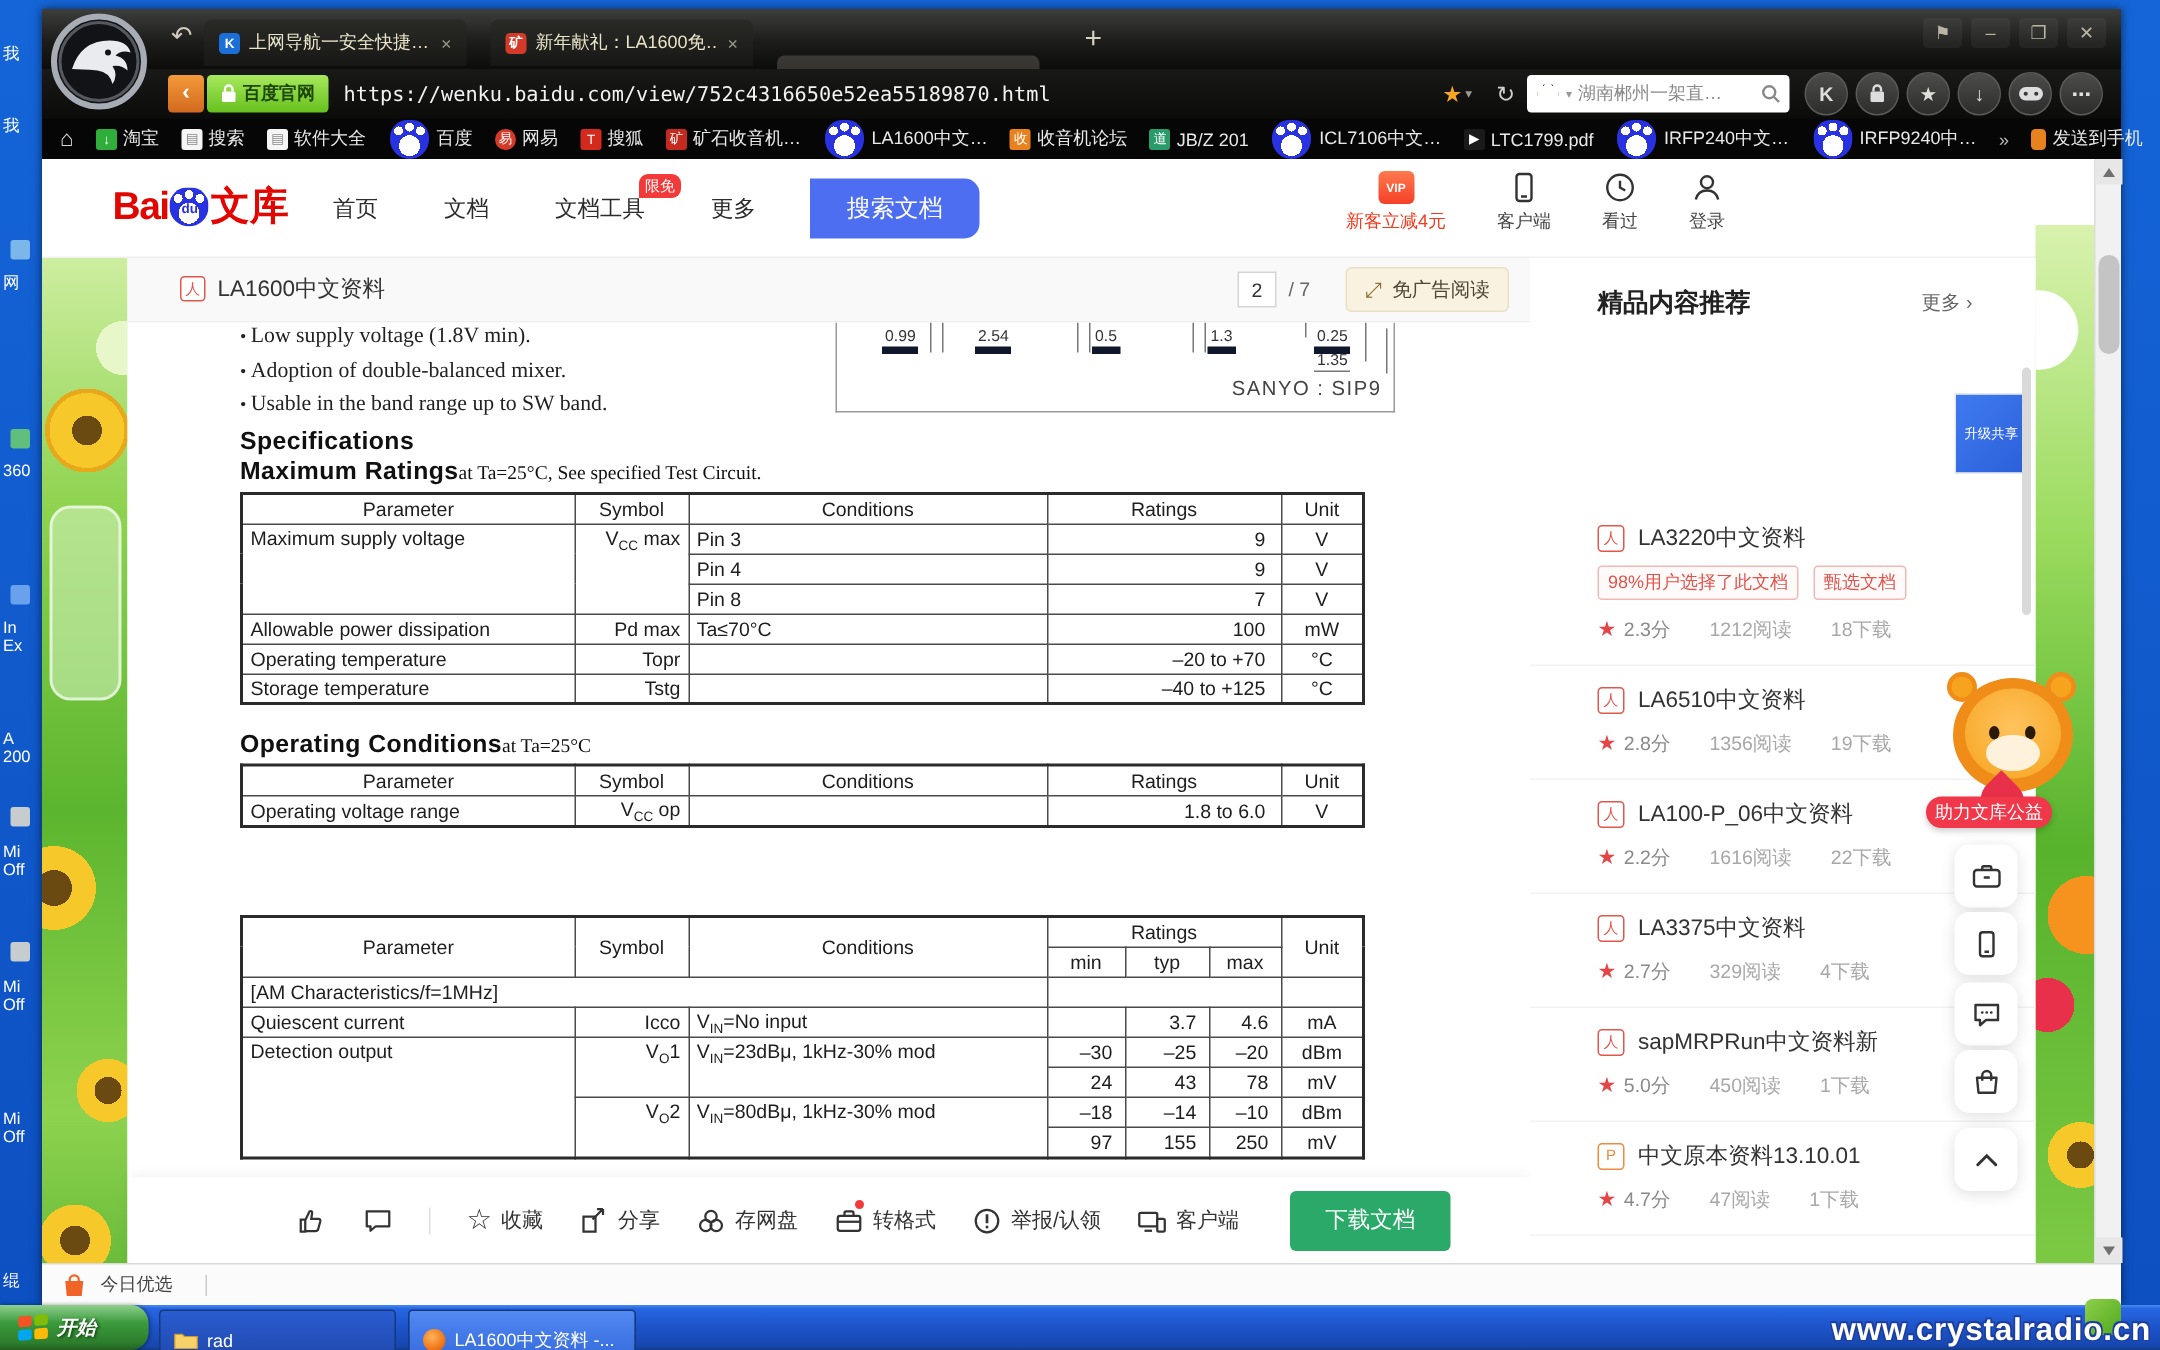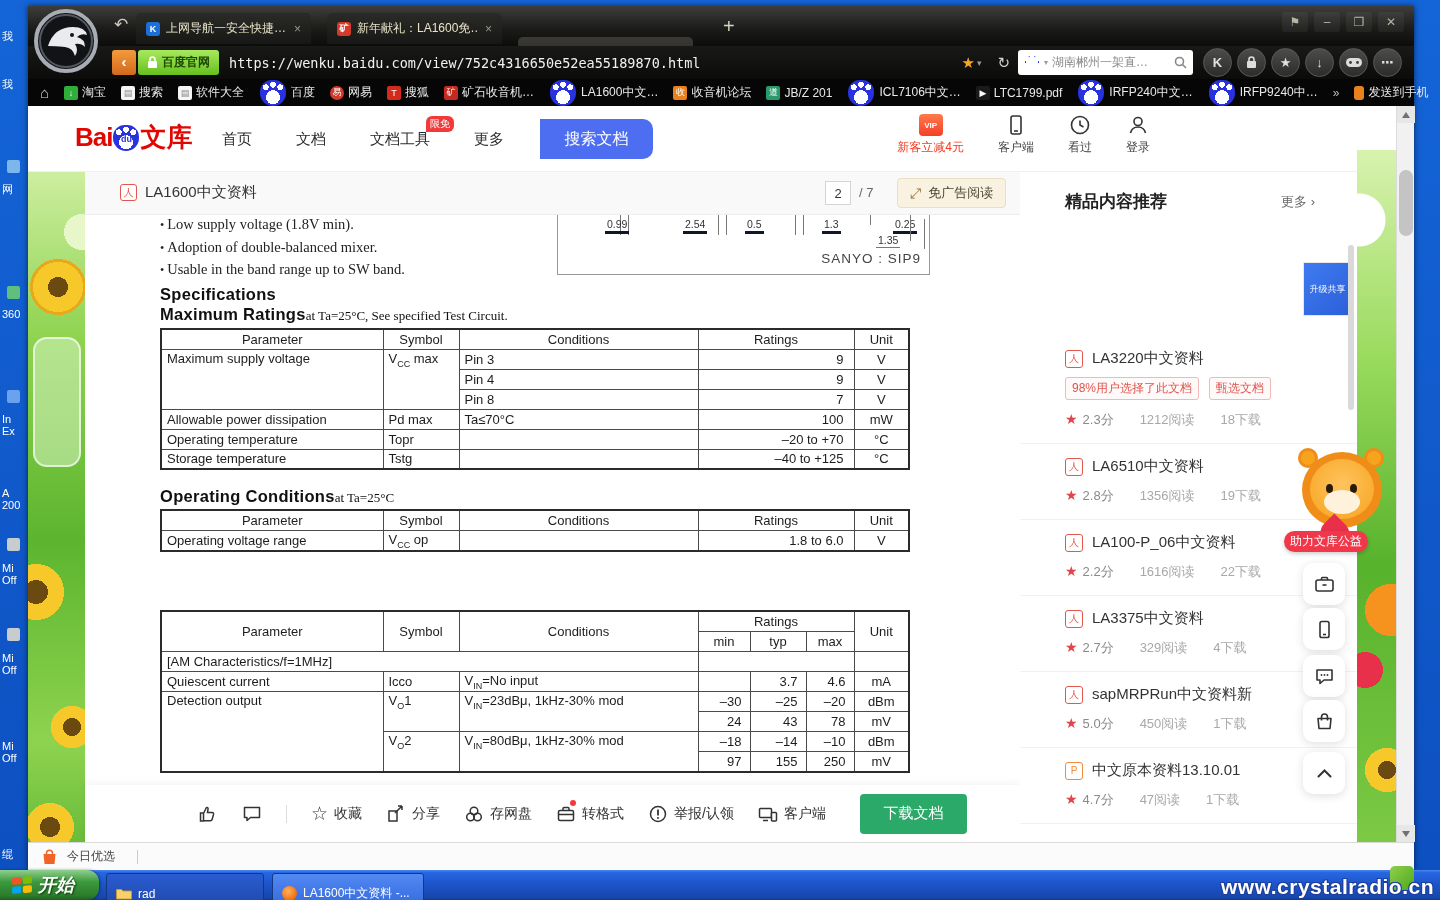"0.99" .dim { border-bottom: 3px solid #0f172a -> 5px solid #0f172a; margin-left: 17px -> none }
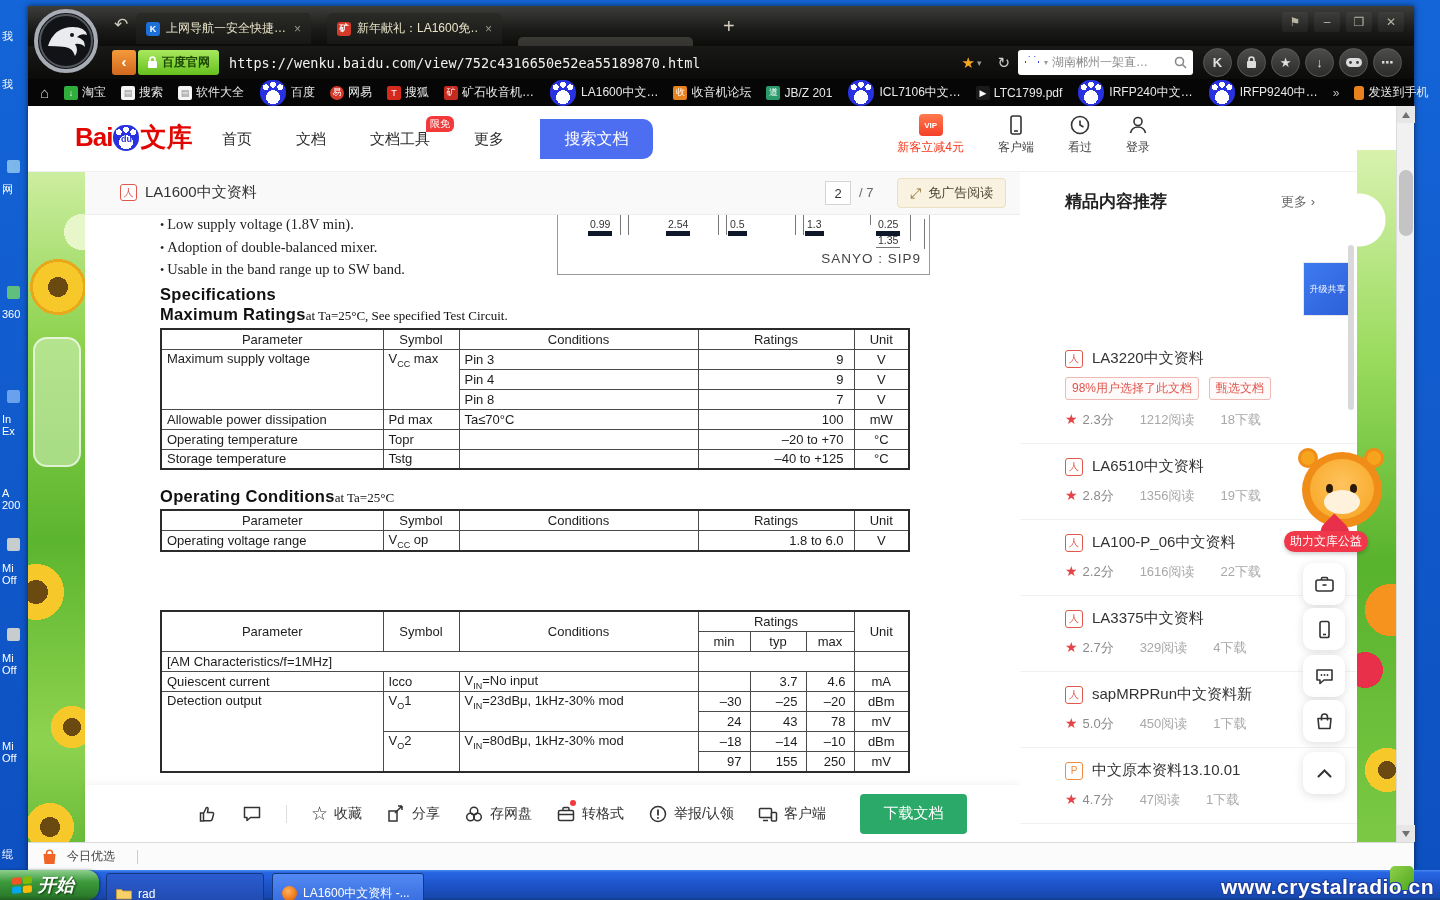"2.54" span.dim { left: 108px -> 92px }
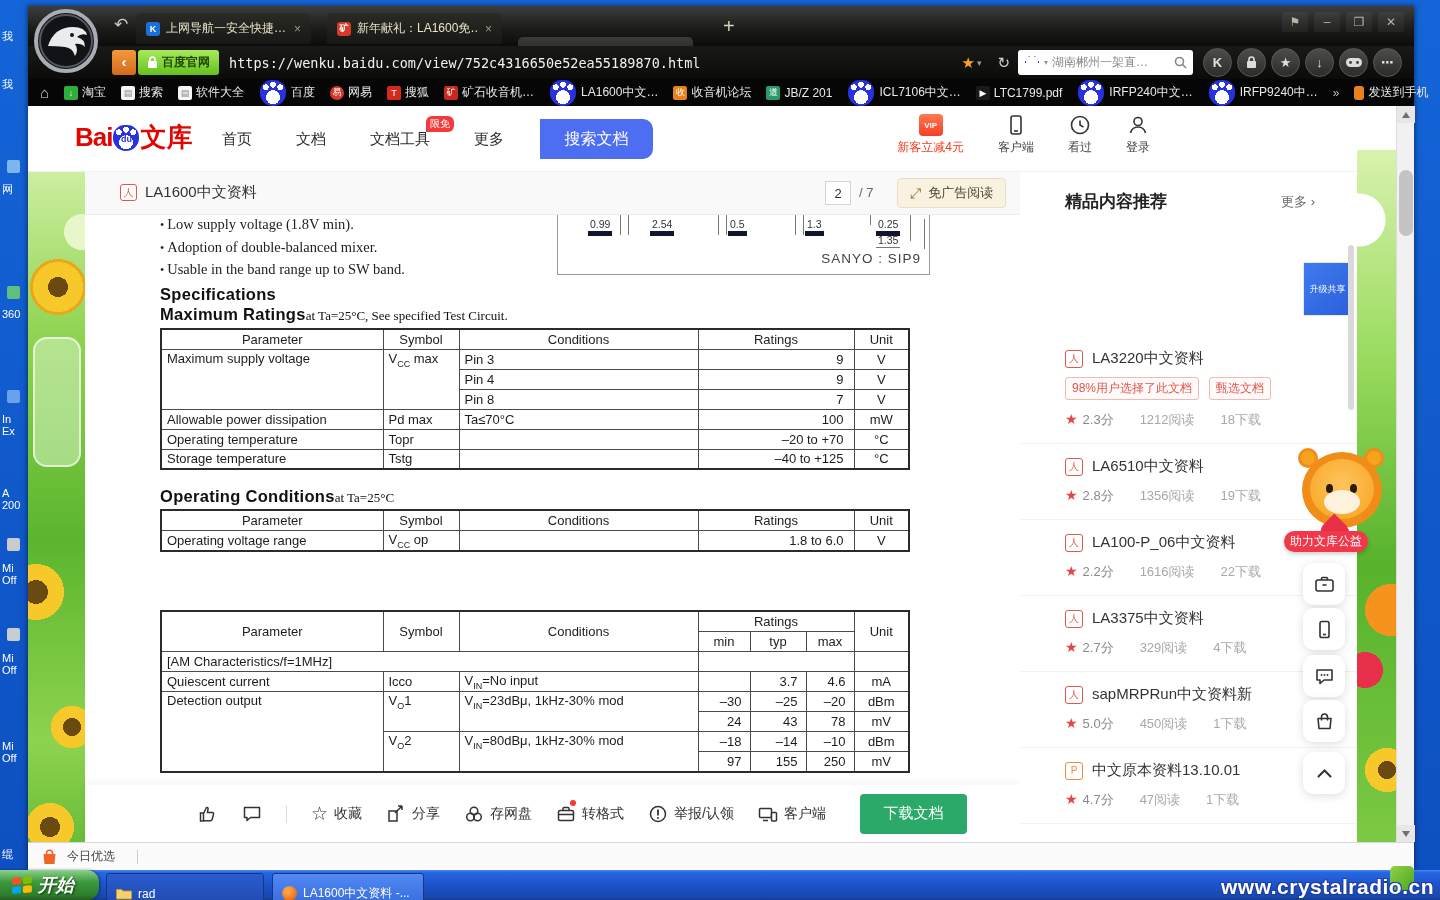"VCC max" td.sy { text-align: left -> right }
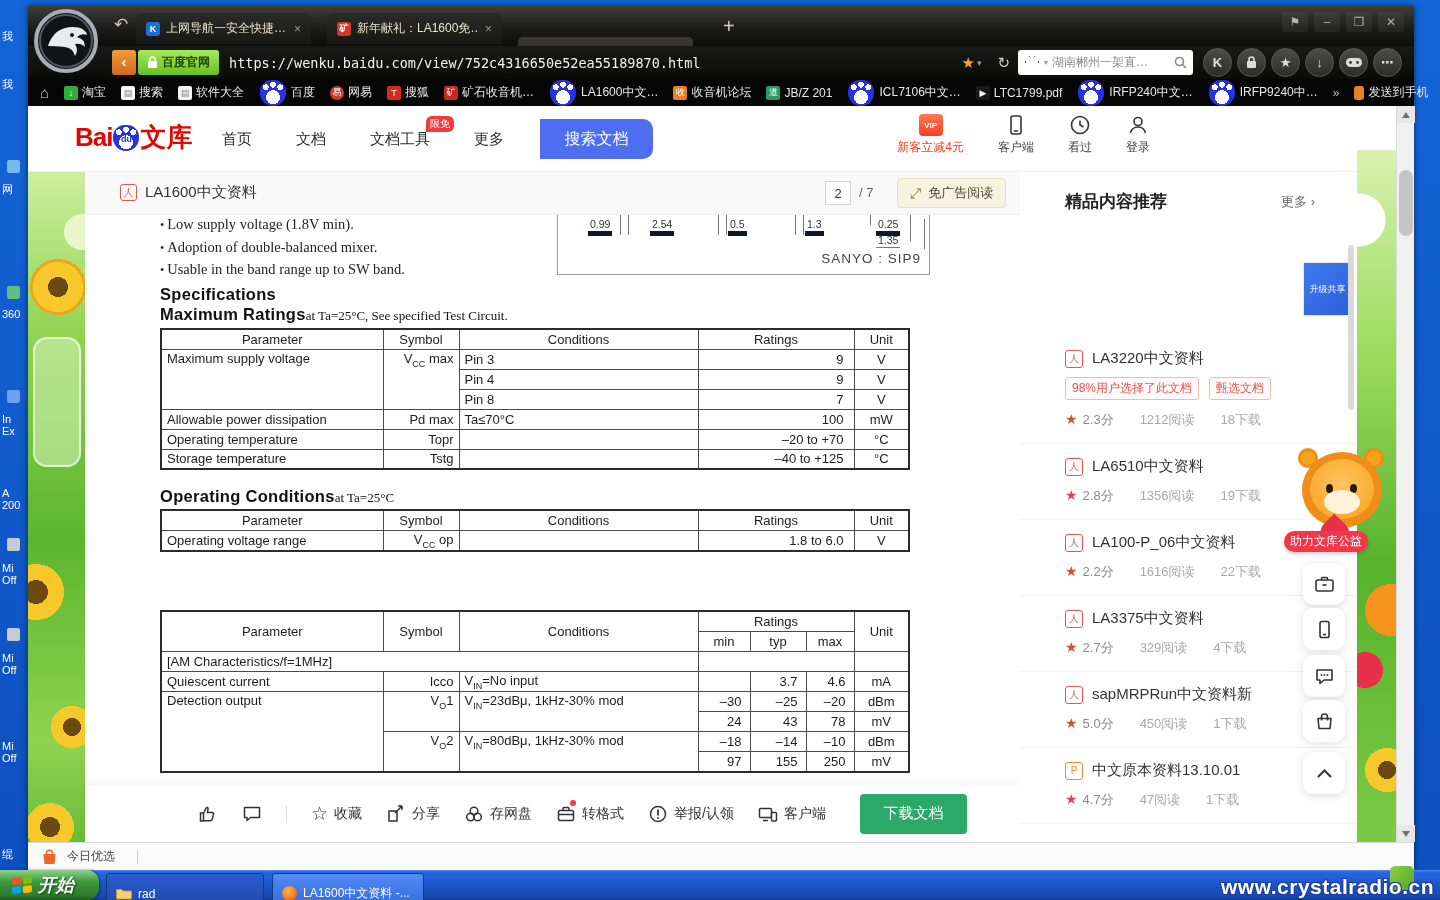"开始" .startbtn .st { font-size: 18px -> 13px }
